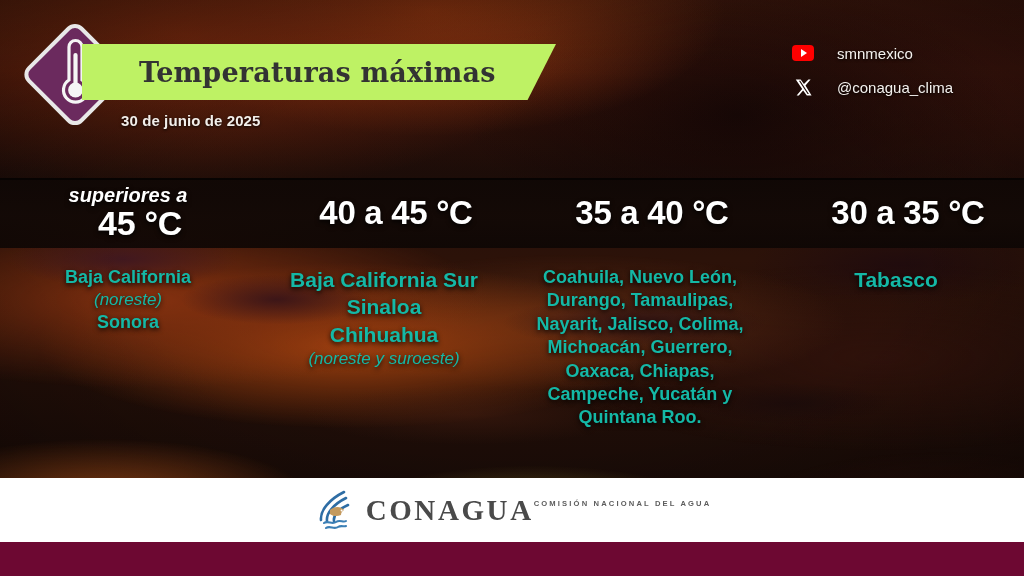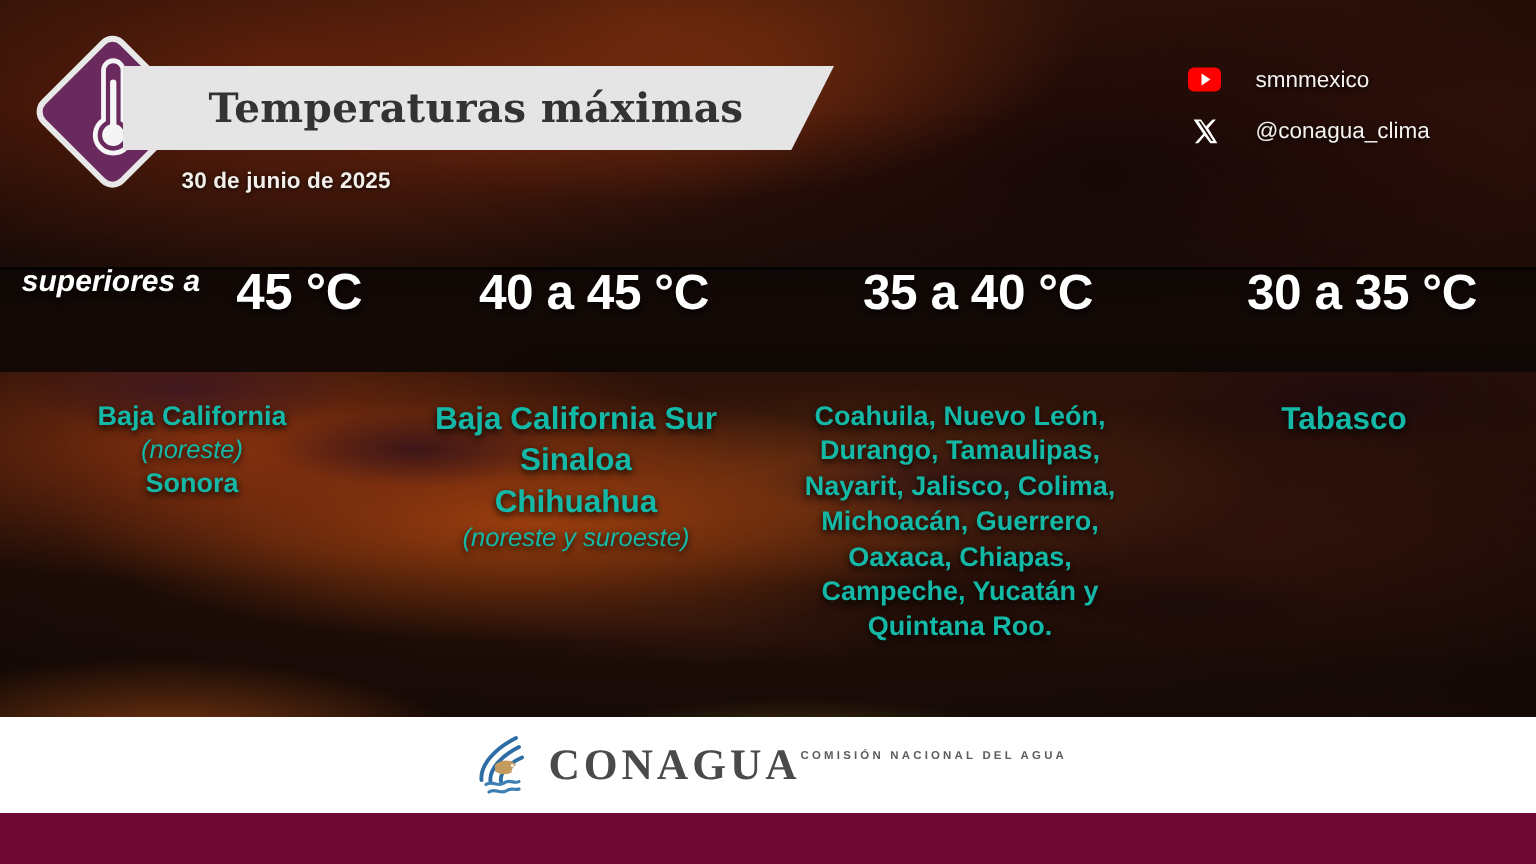"Temperaturas máximas" .banner { background: #e5e5e5 -> #bef264 }
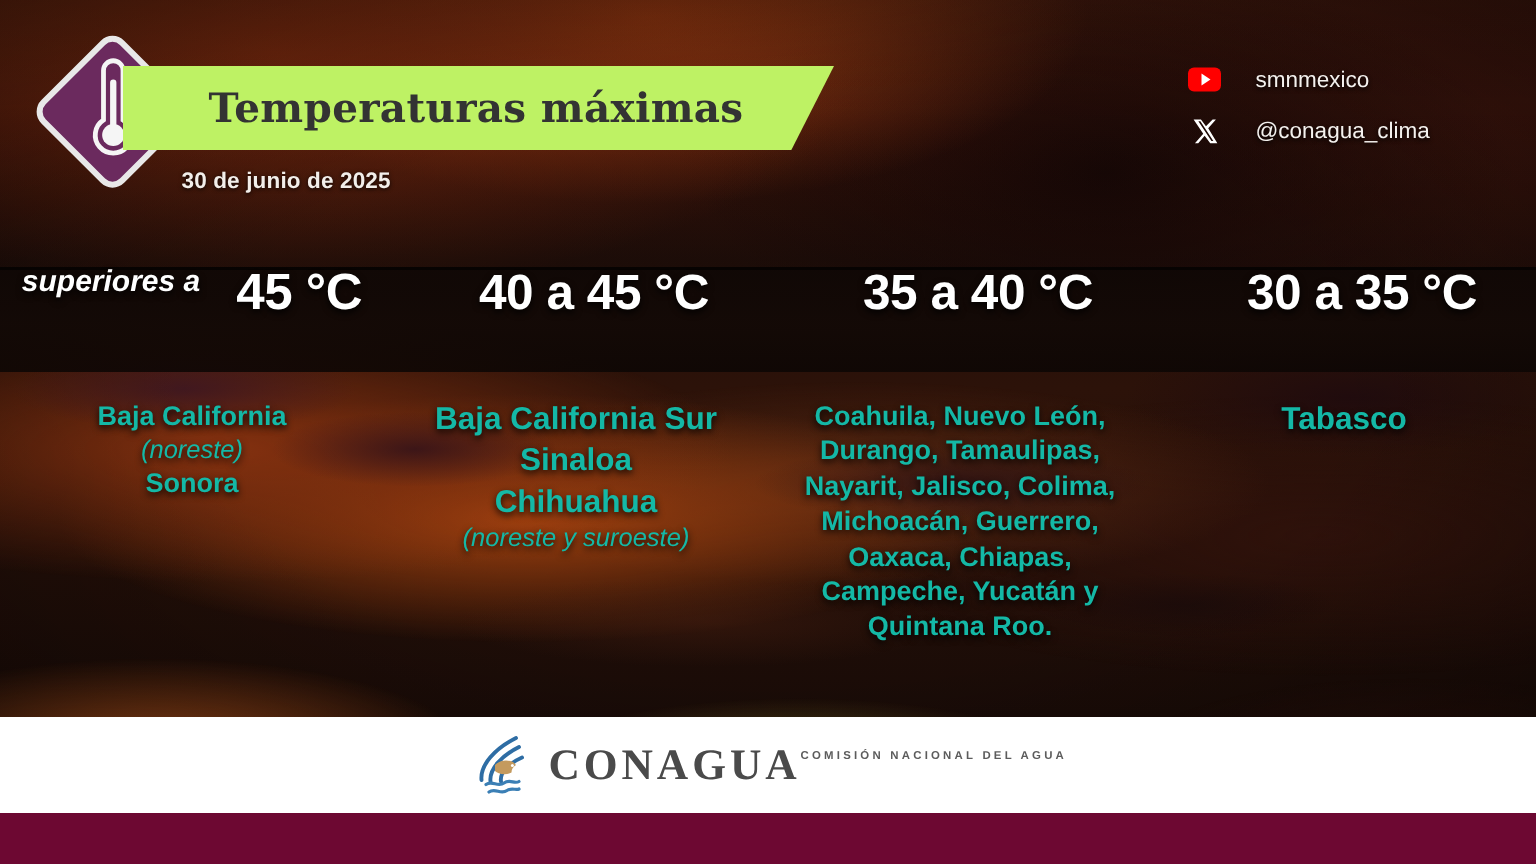"superiores a" .range-head { align-items: flex-start -> center; flex-direction: none -> column }
